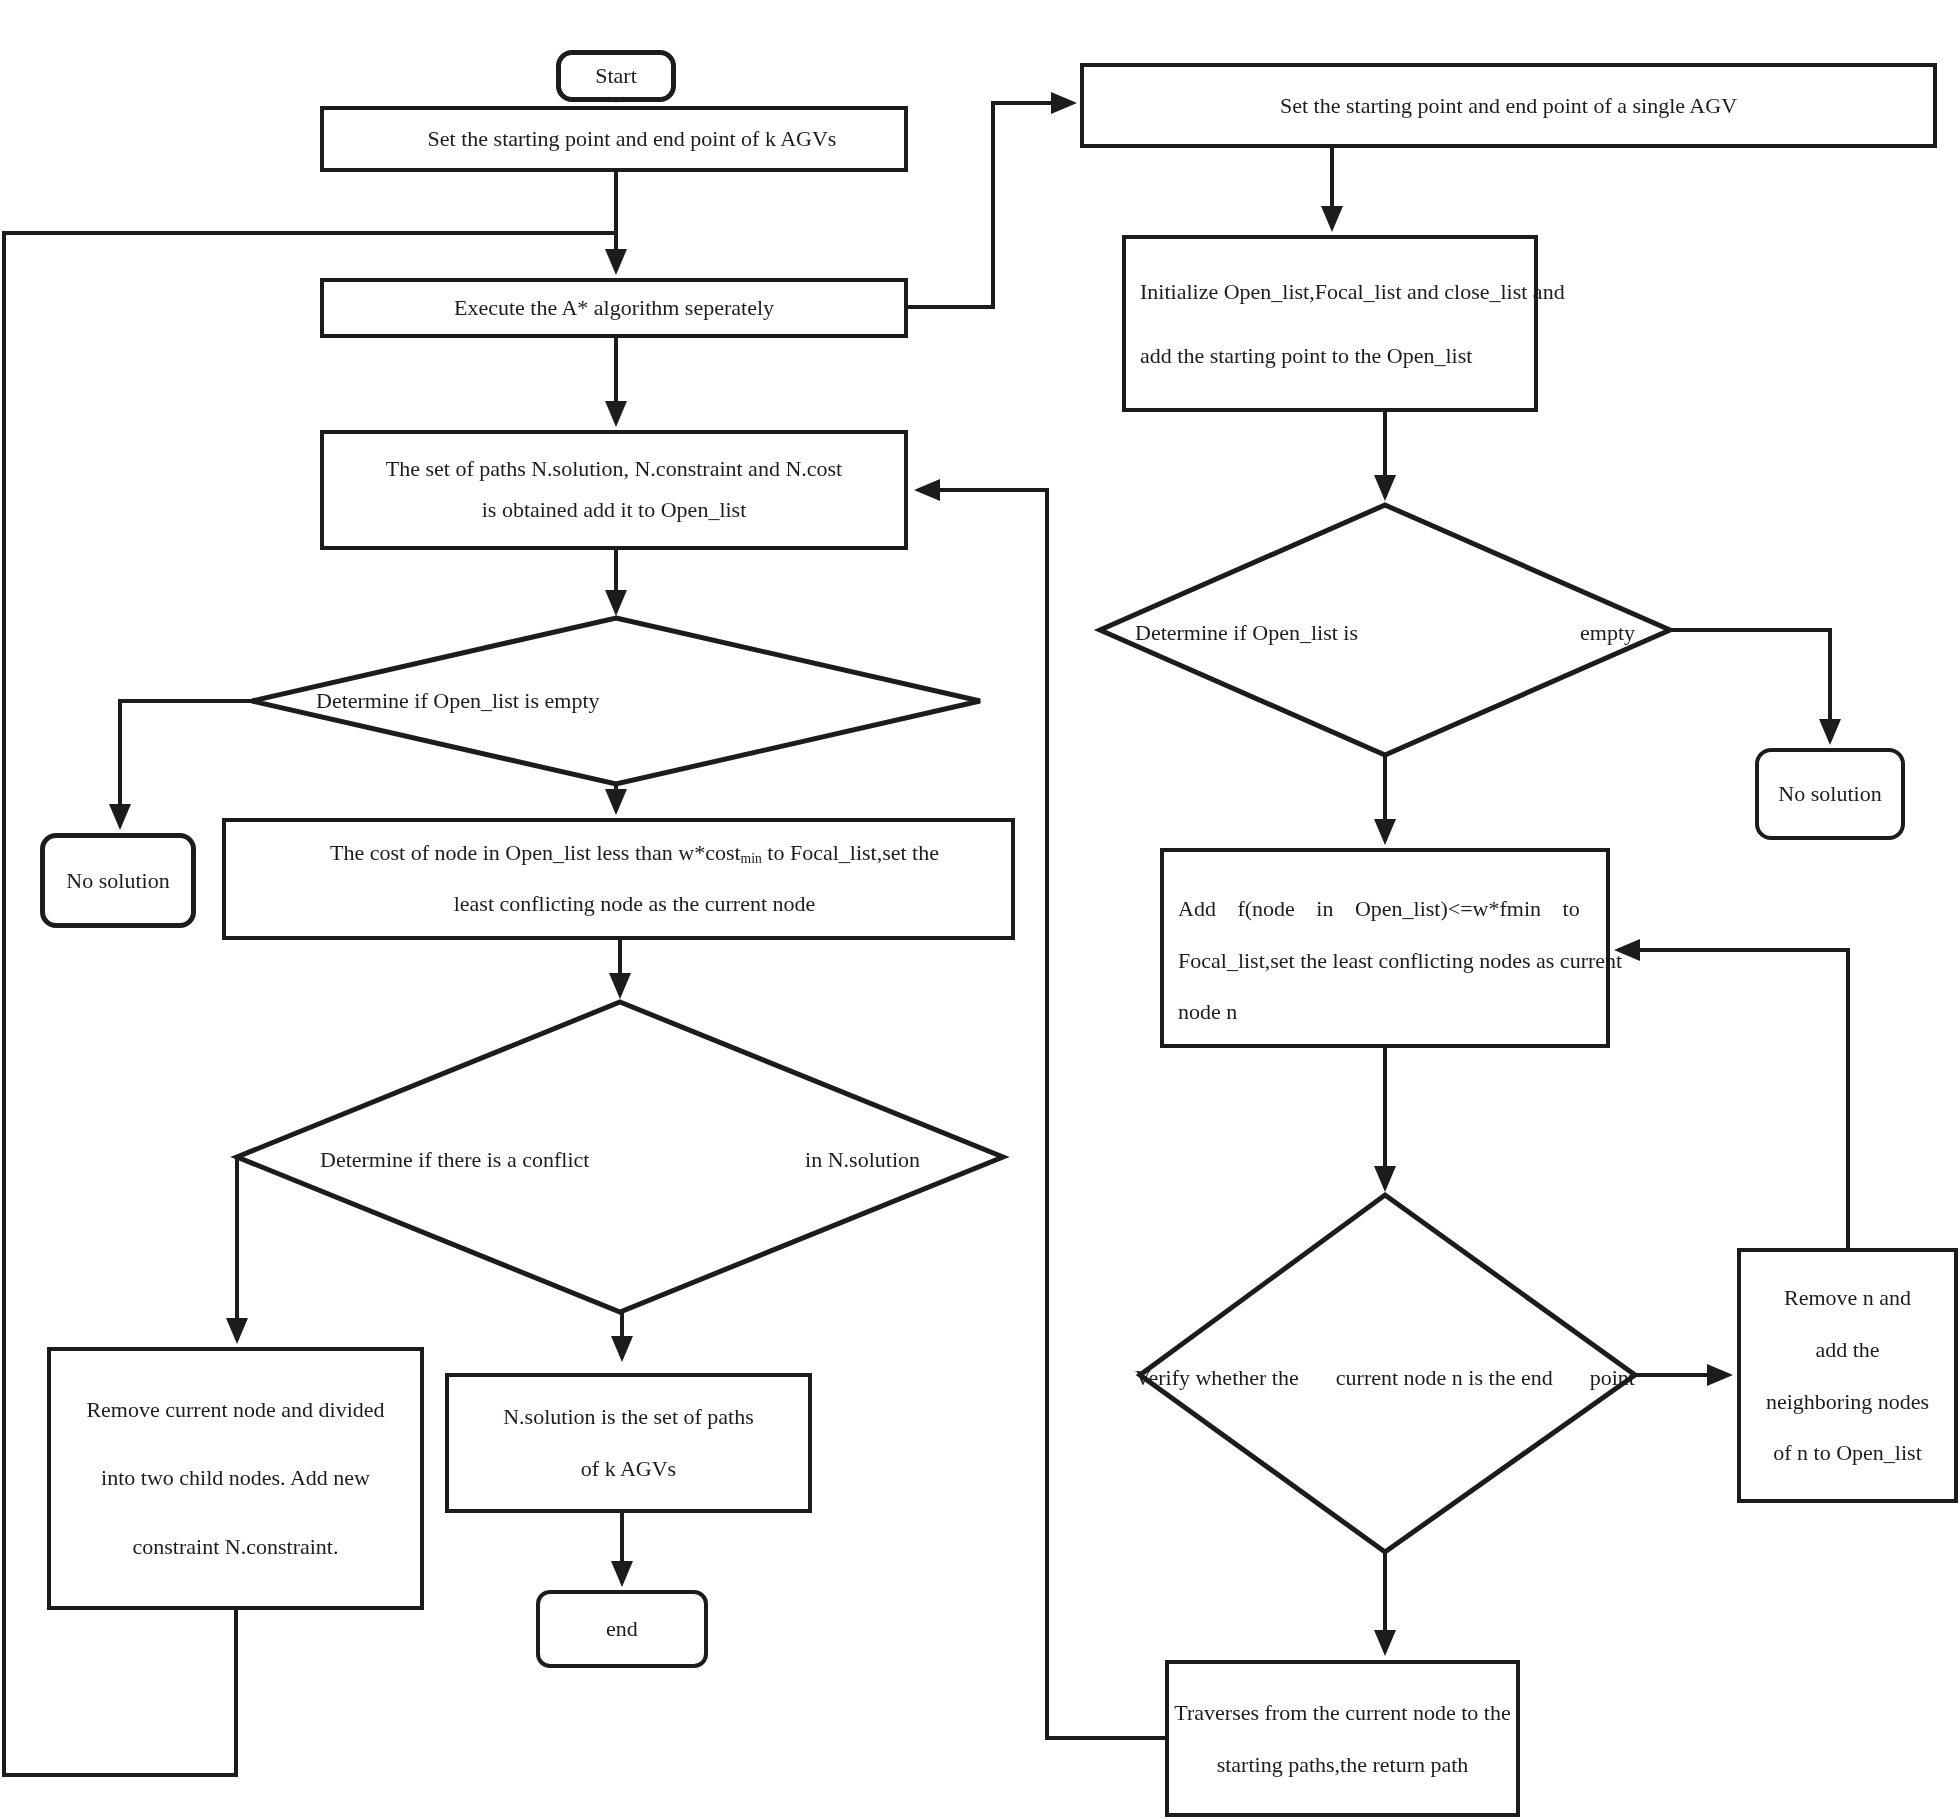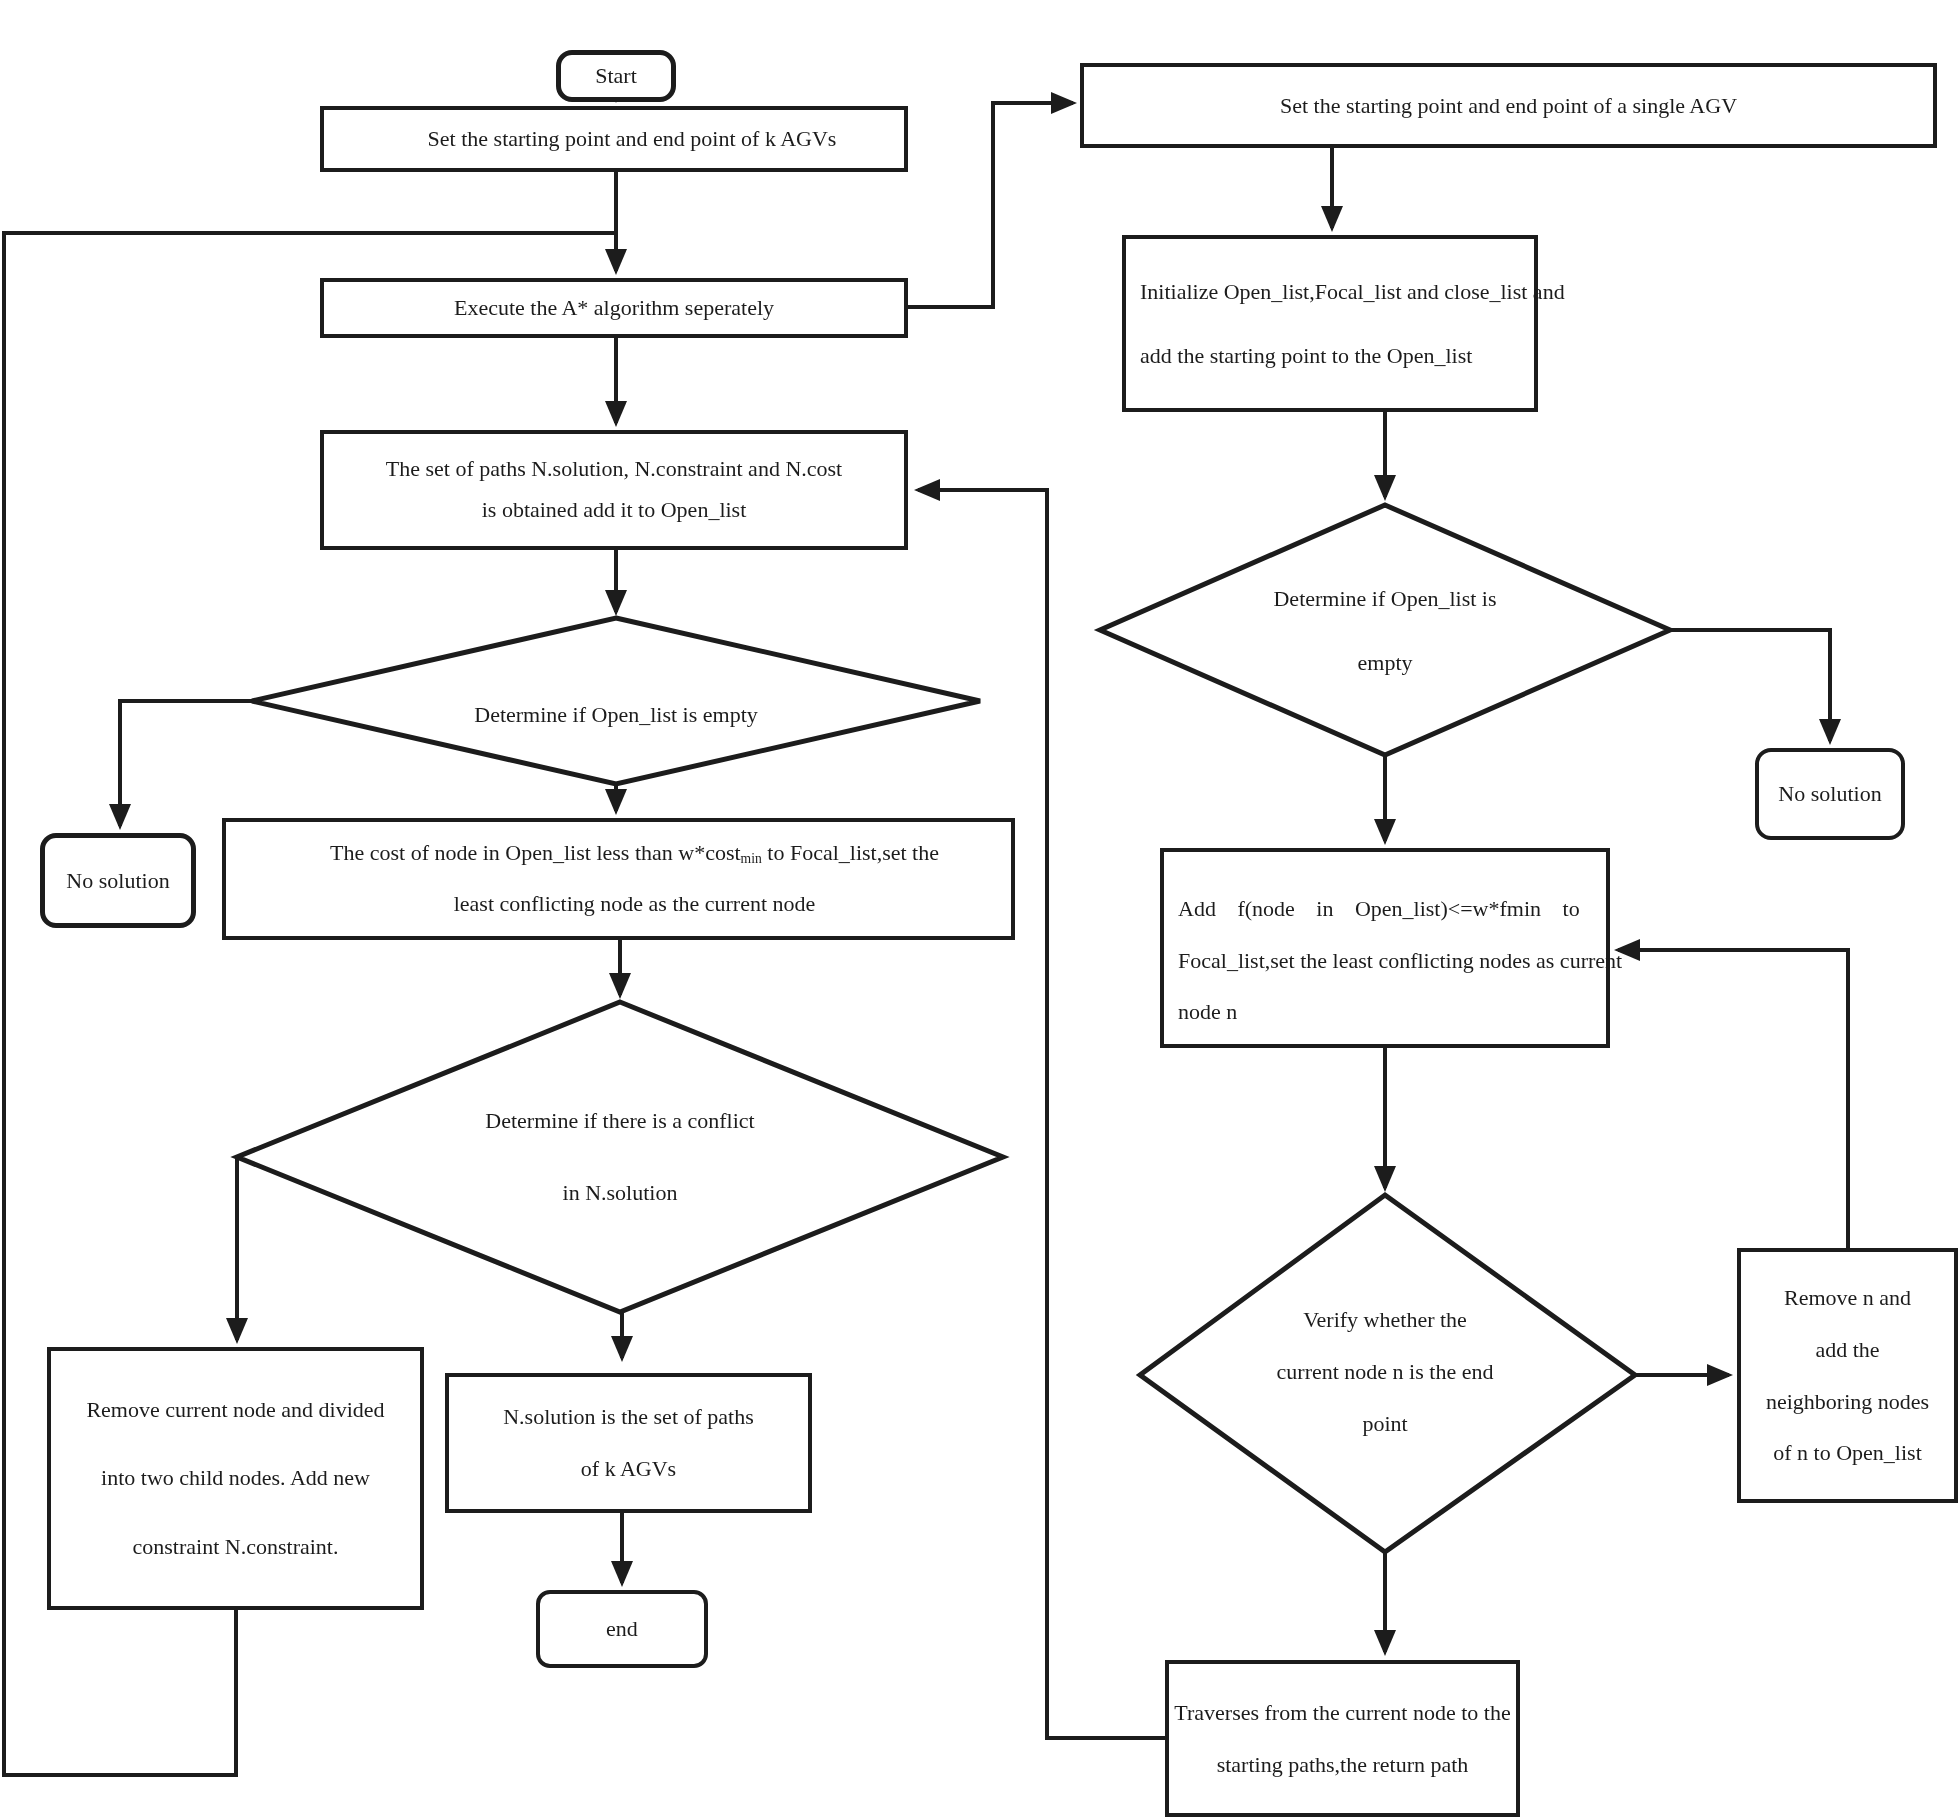"Determine if Open_list is" .dlabel { flex-direction: column -> none; justify-content: flex-end -> space-between }
